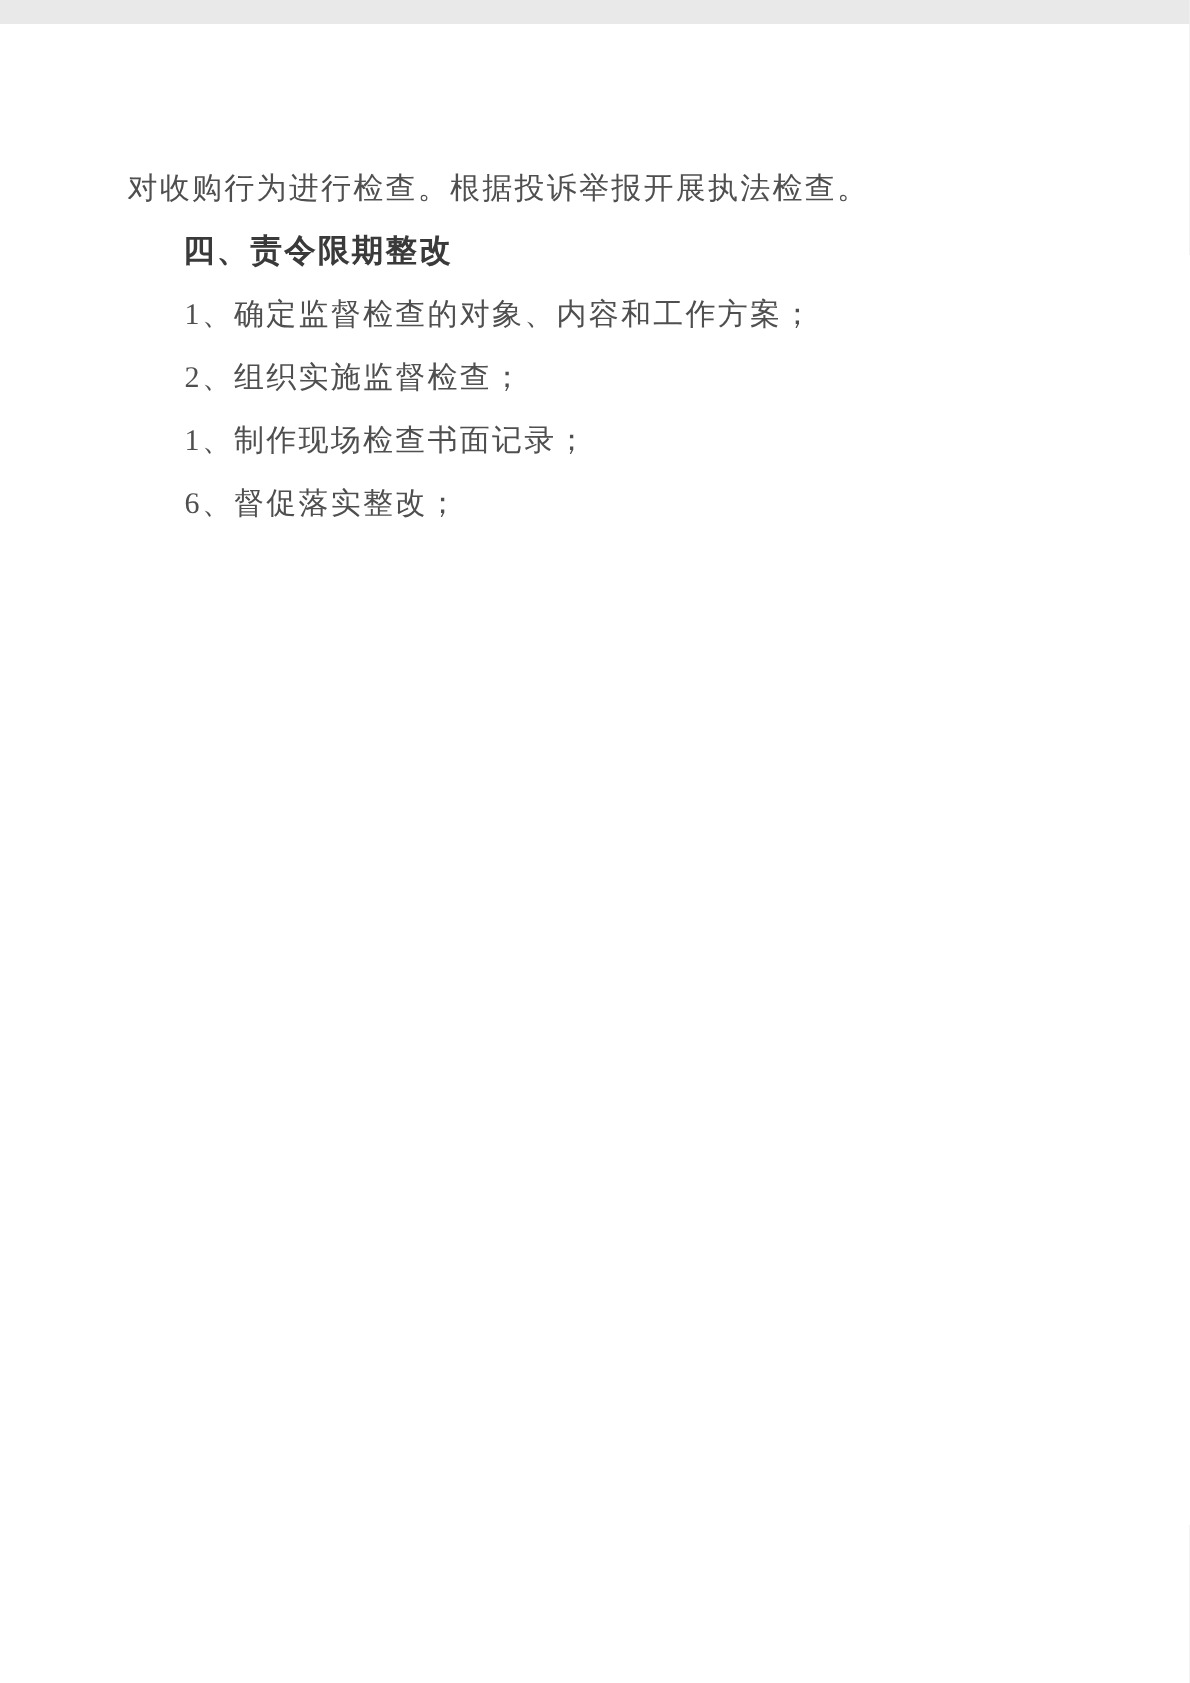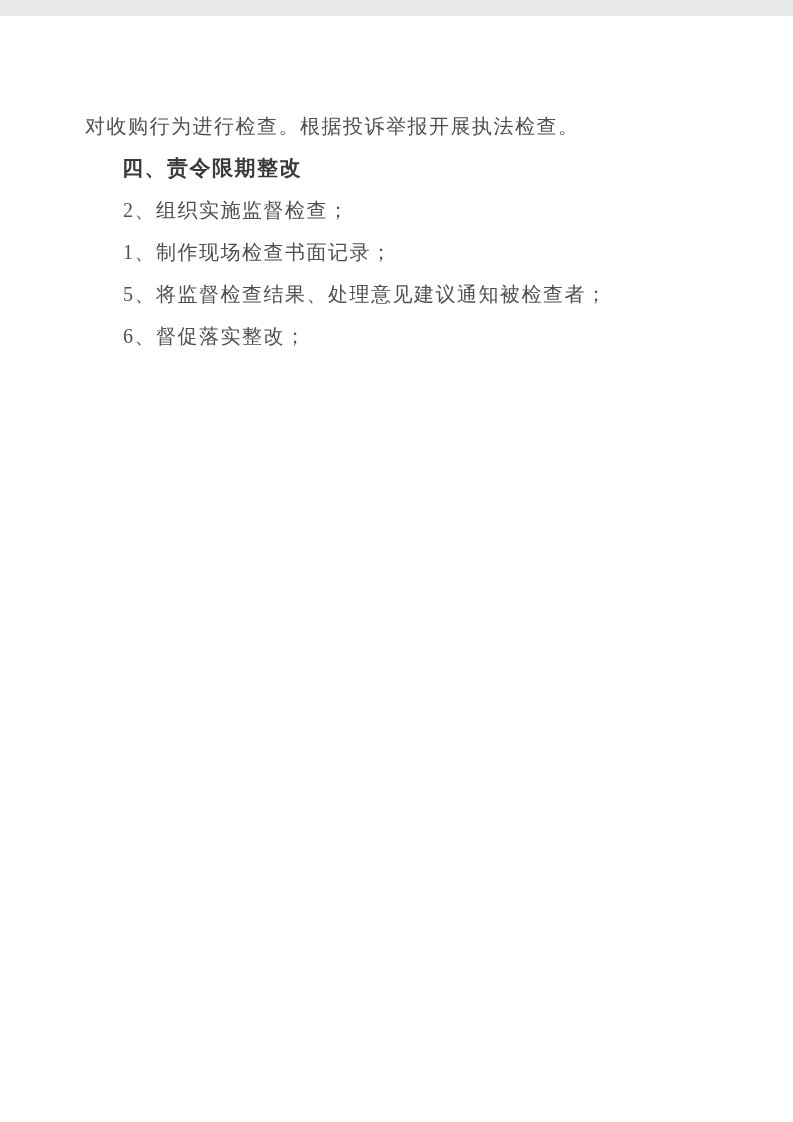"1、确定监督检查的对象、内容和工作方案；" p.indent { html: none -> <p>1、确定监督检查的对象、内容和工作方案；</p> }
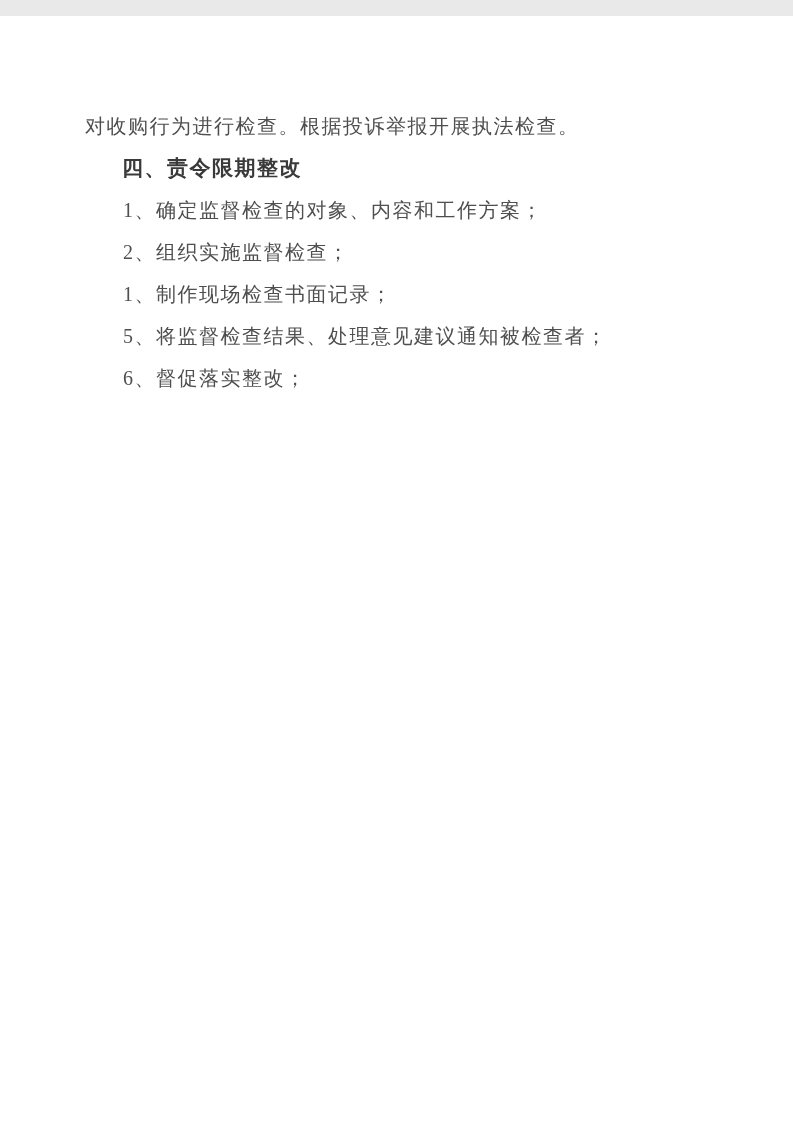"5、将监督检查结果、处理意见建议通知被检查者；" p.indent { html: <p>5、将监督检查结果、处理意见建议通知被检查者；</p> -> none }
